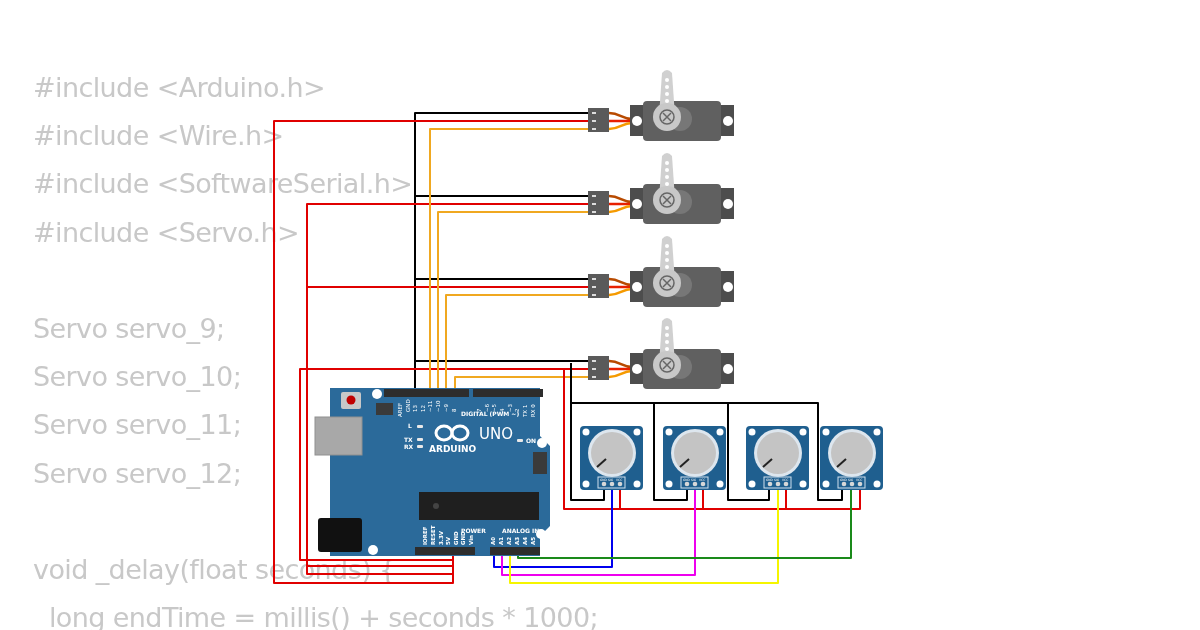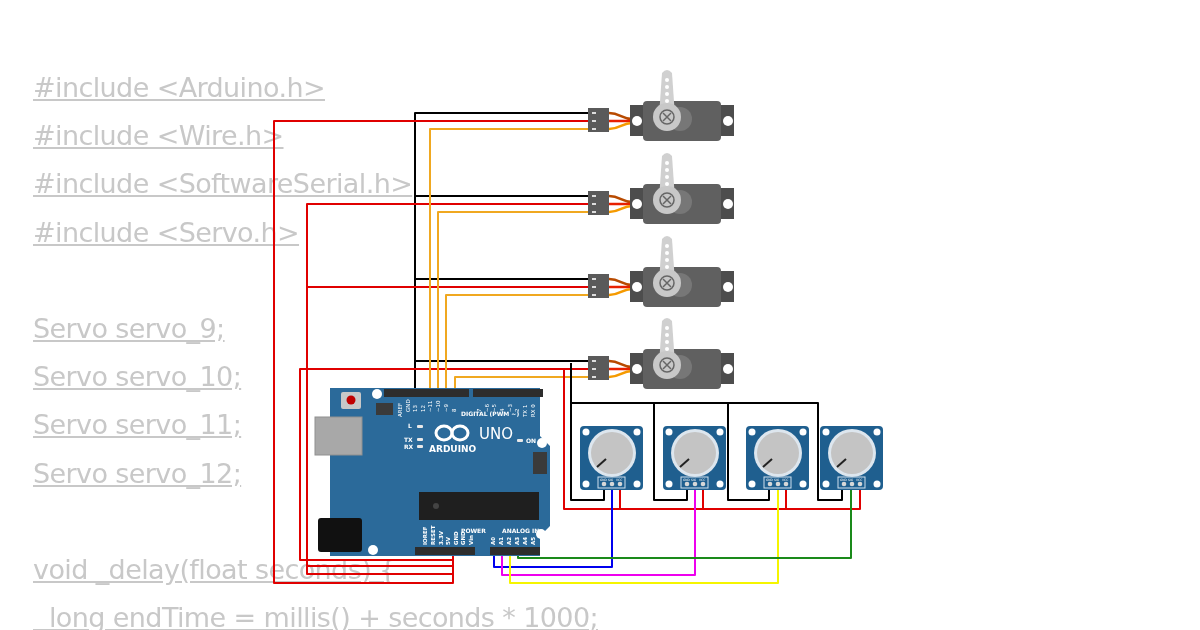"#include <Arduino.h>" #code .line { text-decoration: underline -> none }
